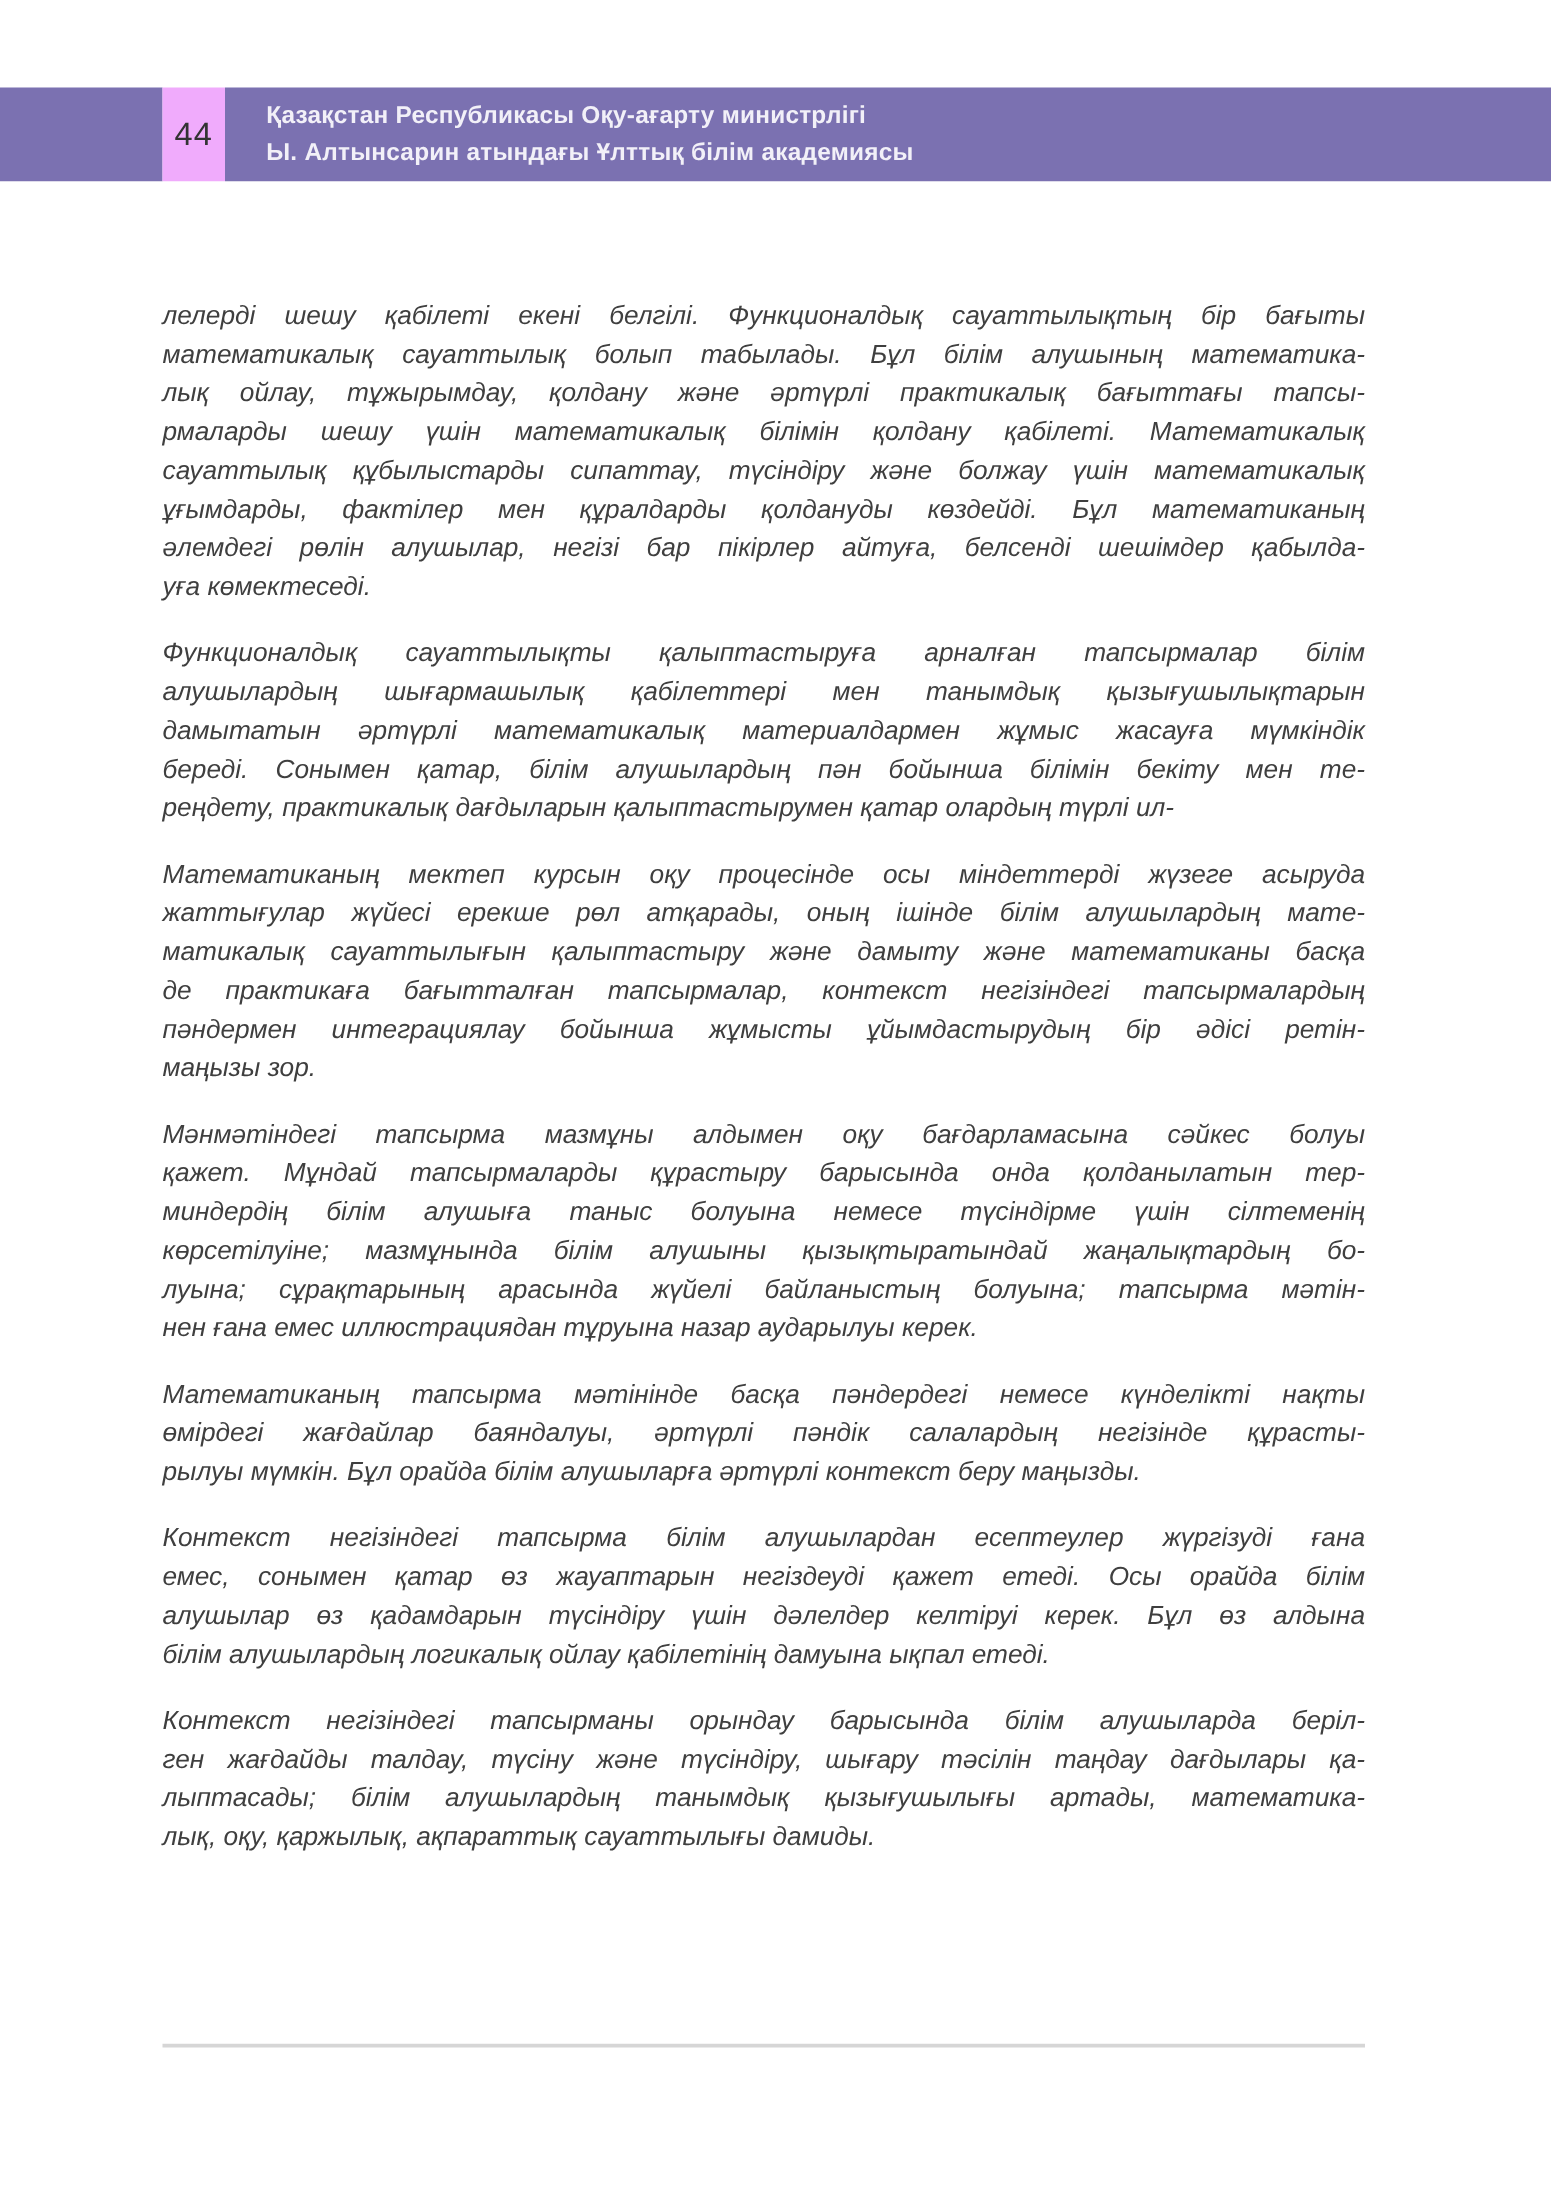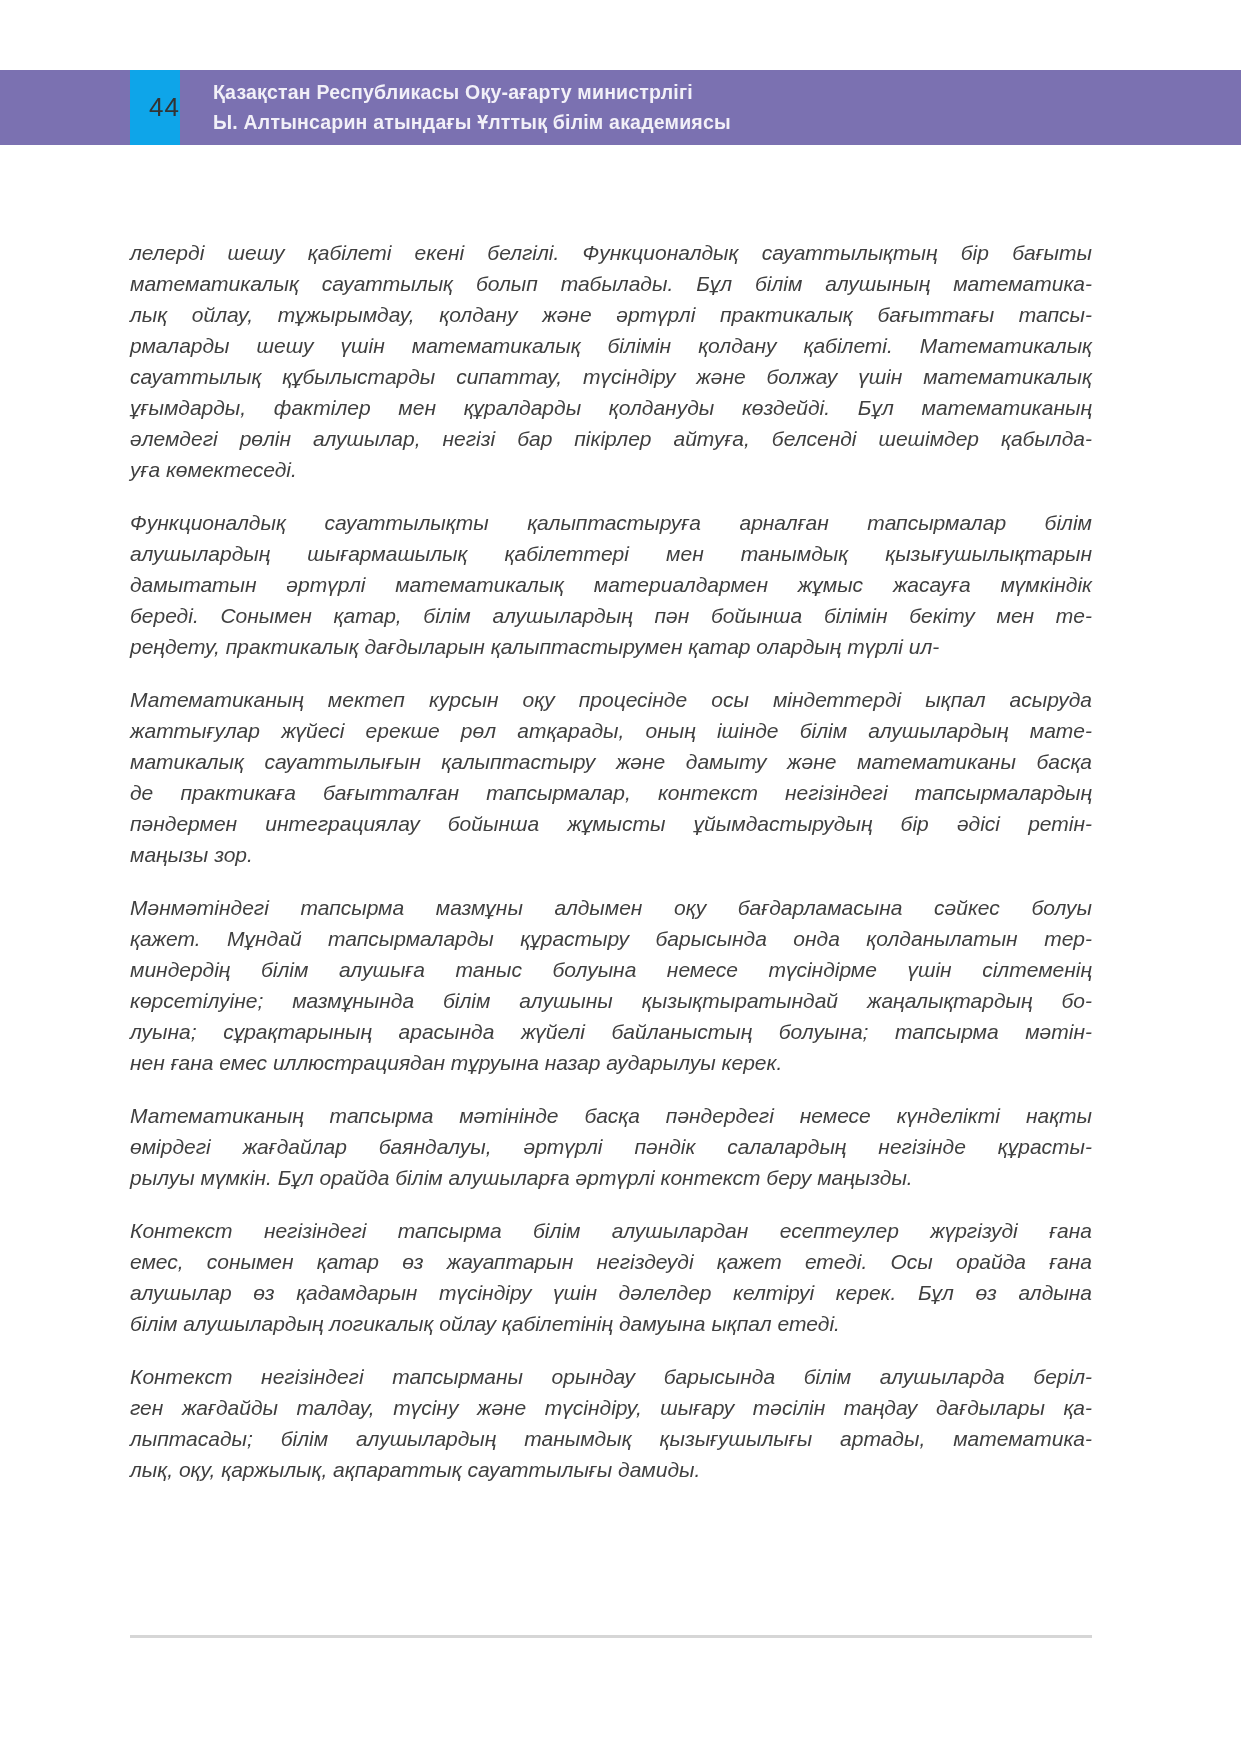"44" .page-number-cell { background: #0ea5e9 -> #f0abfc; justify-content: flex-end -> center }
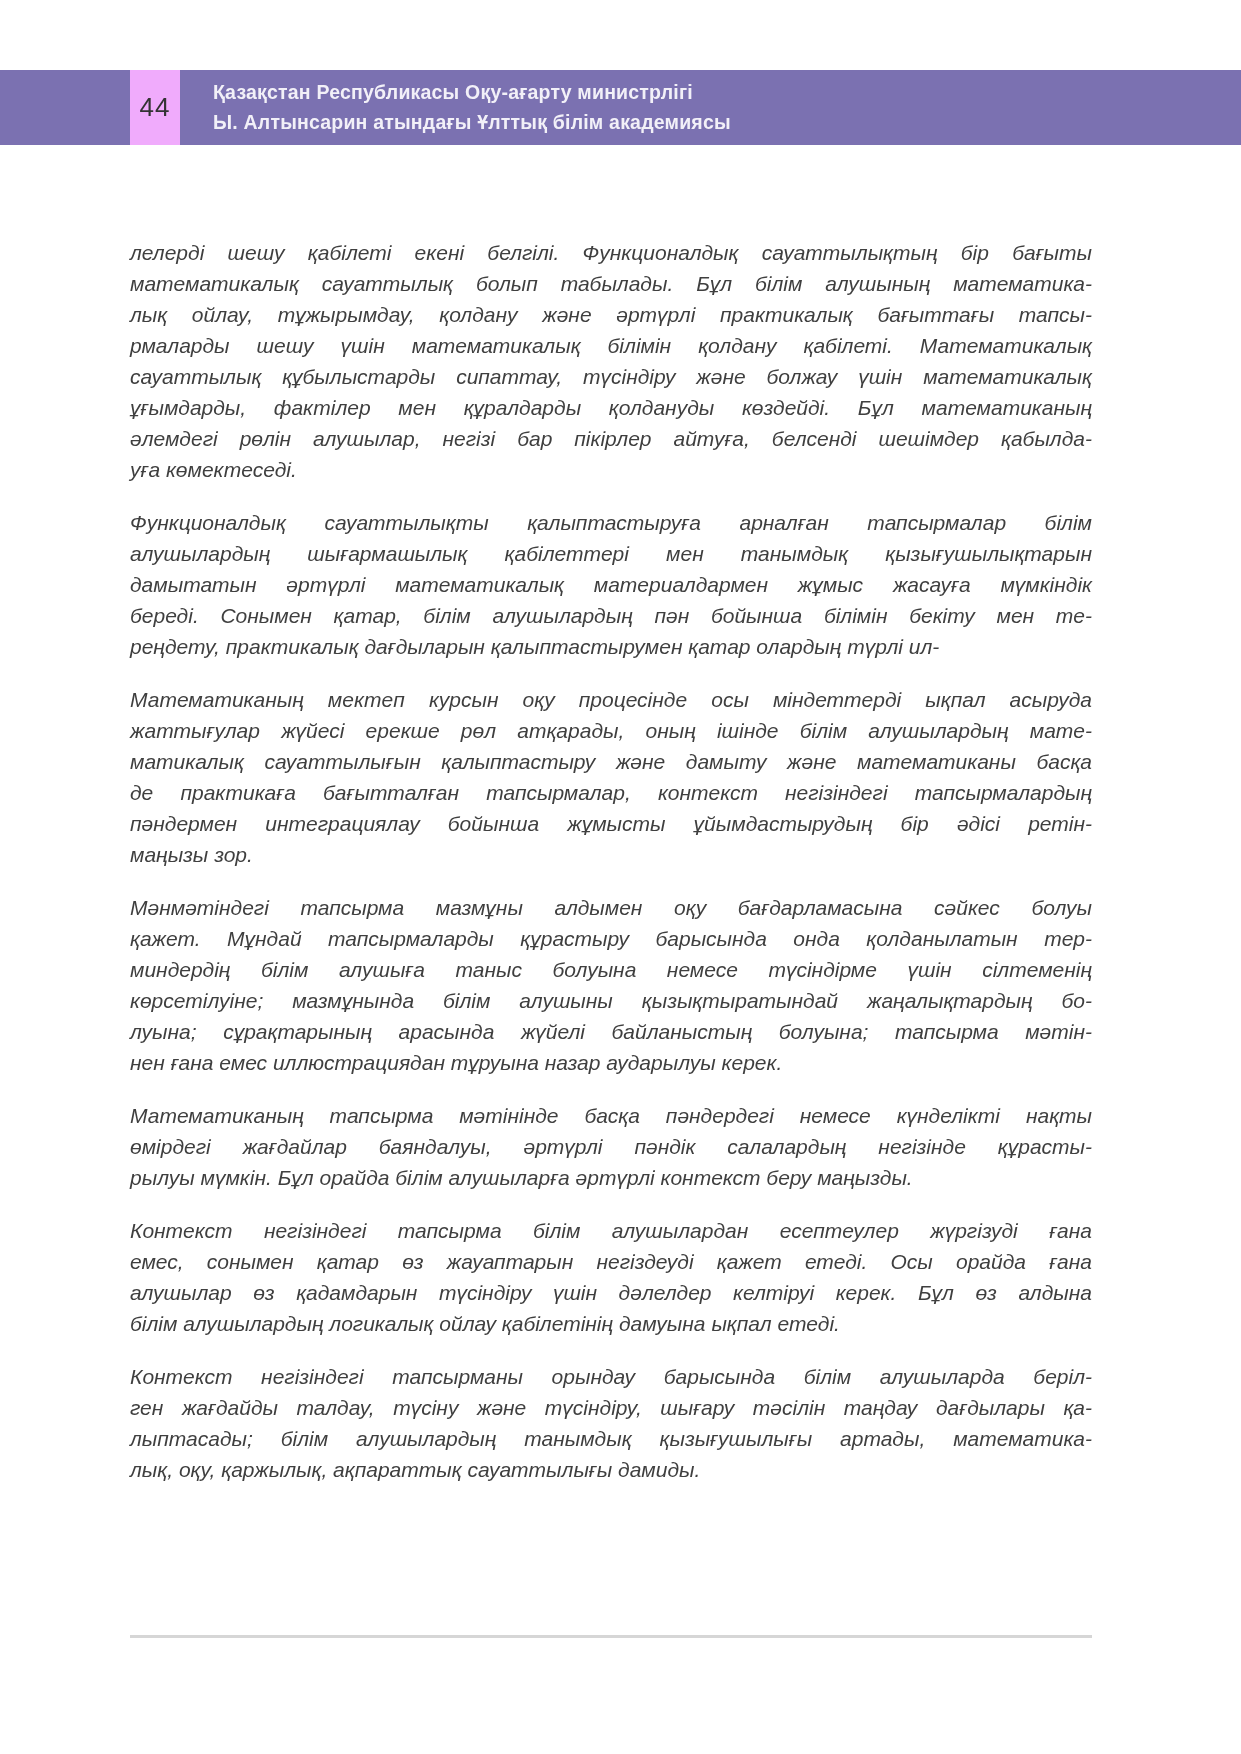"Математиканың мектеп курсын оқу" div.line { text: ықпал -> жүзеге }
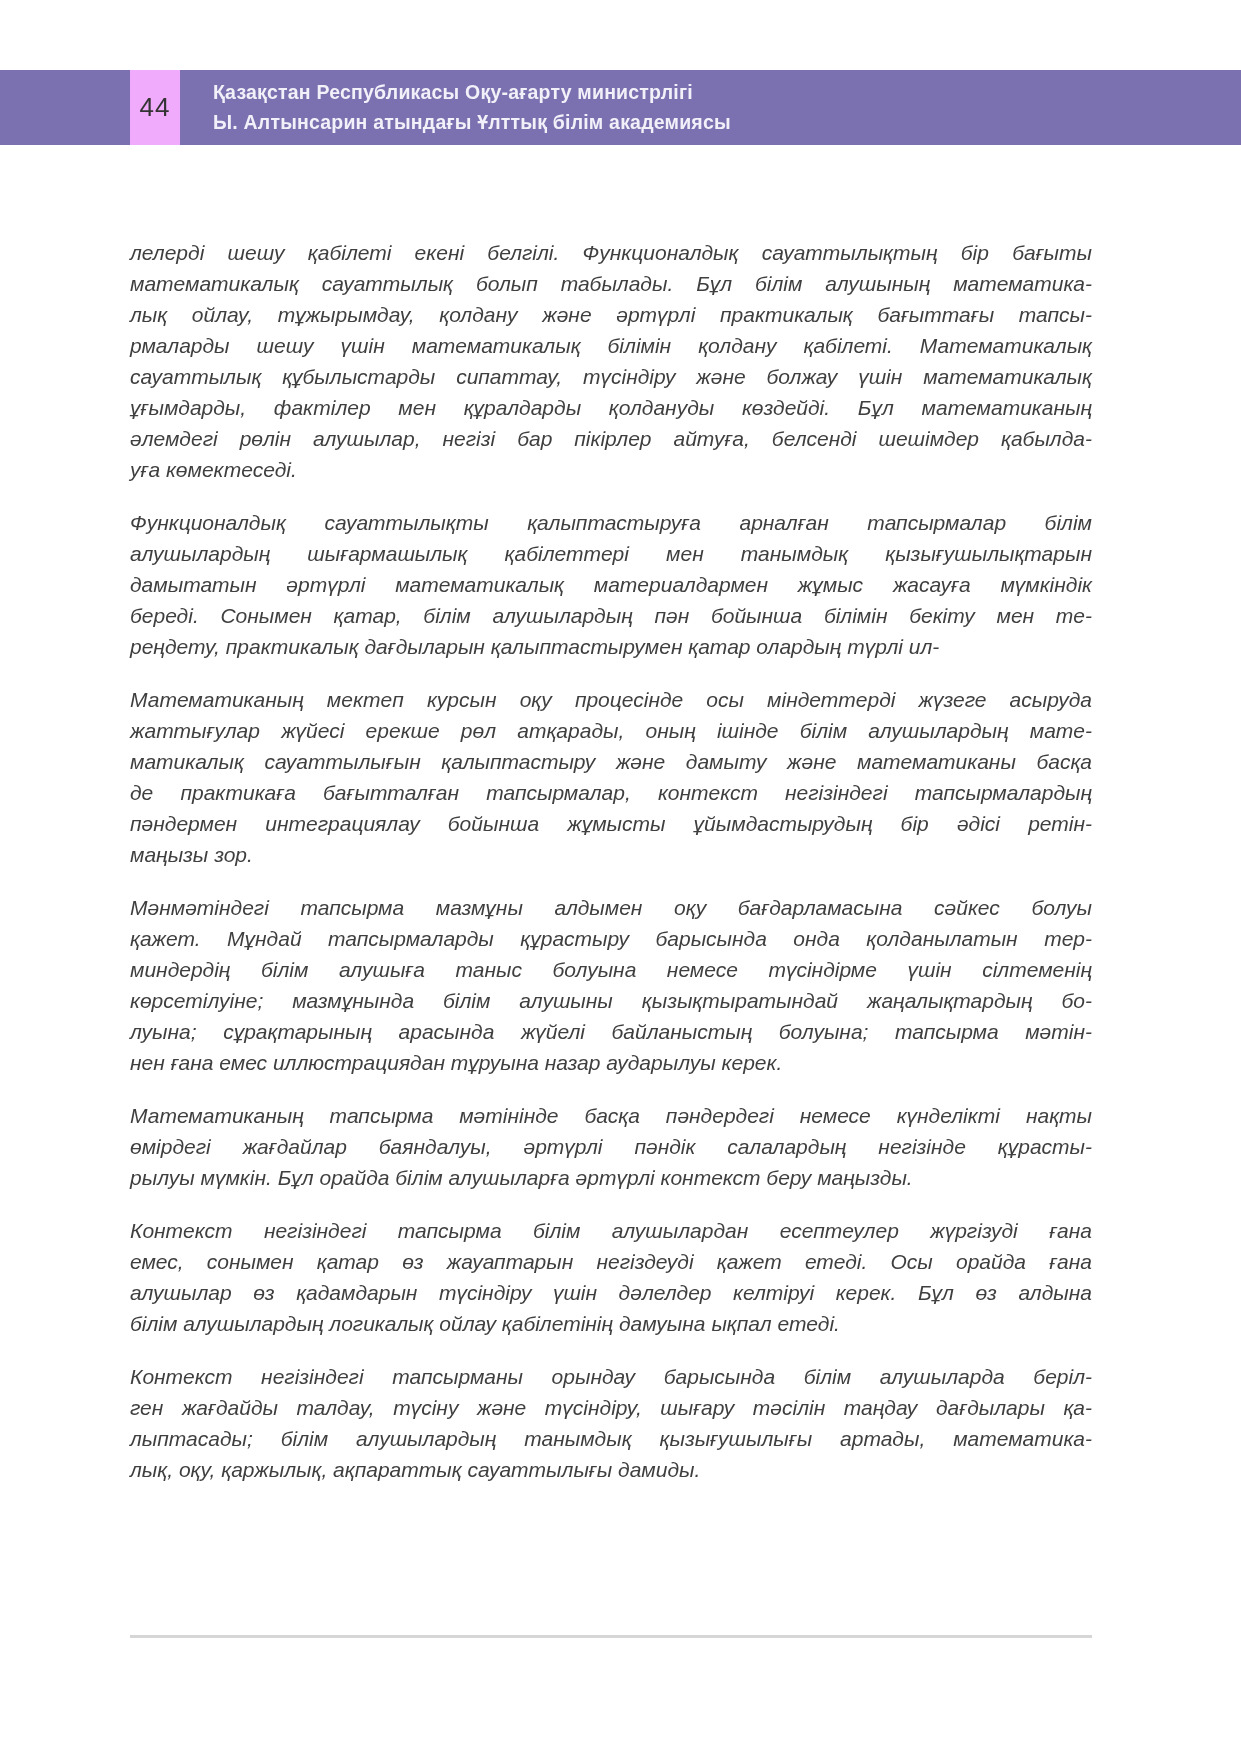"емес, сонымен қатар өз жауаптарын" div.line { text: ғана -> білім }
